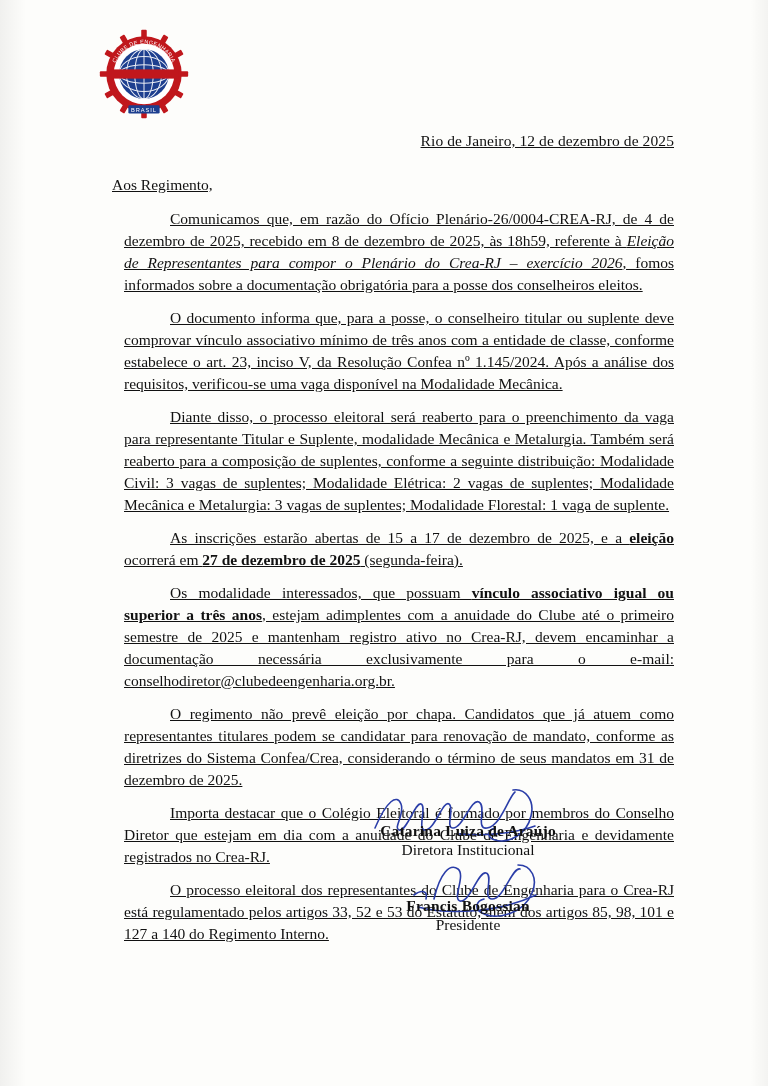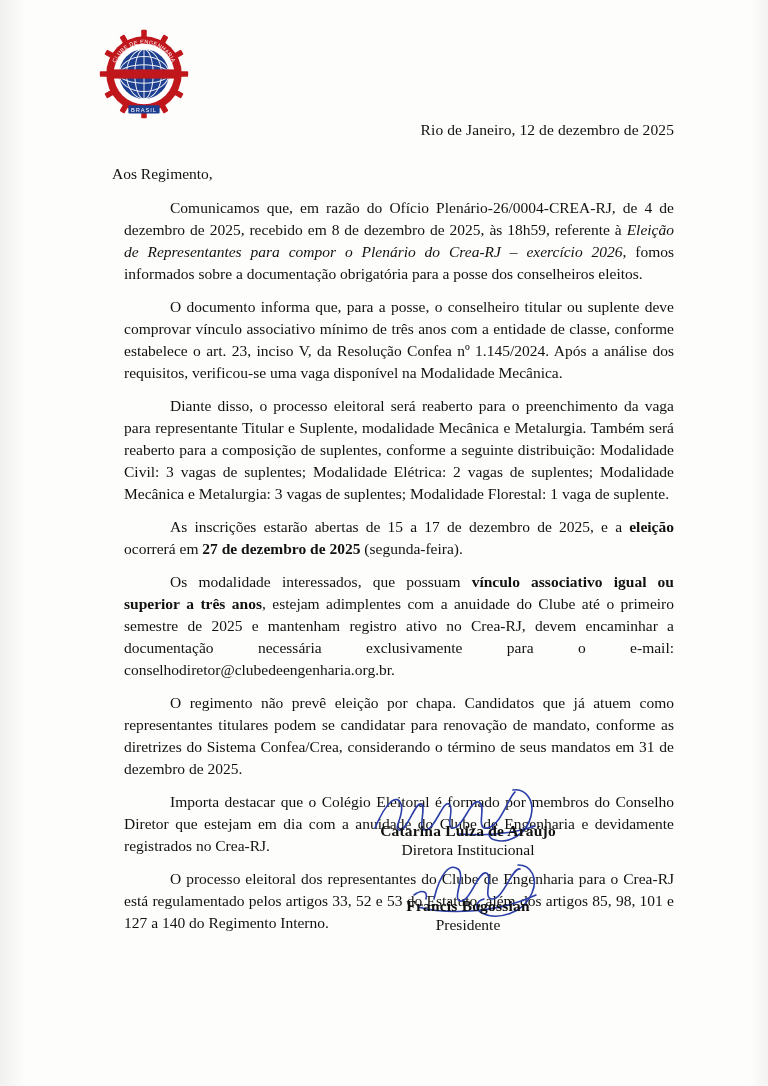"Rio de Janeiro, 12 de" .content { text-decoration: none -> underline; top: 121px -> 132px }
